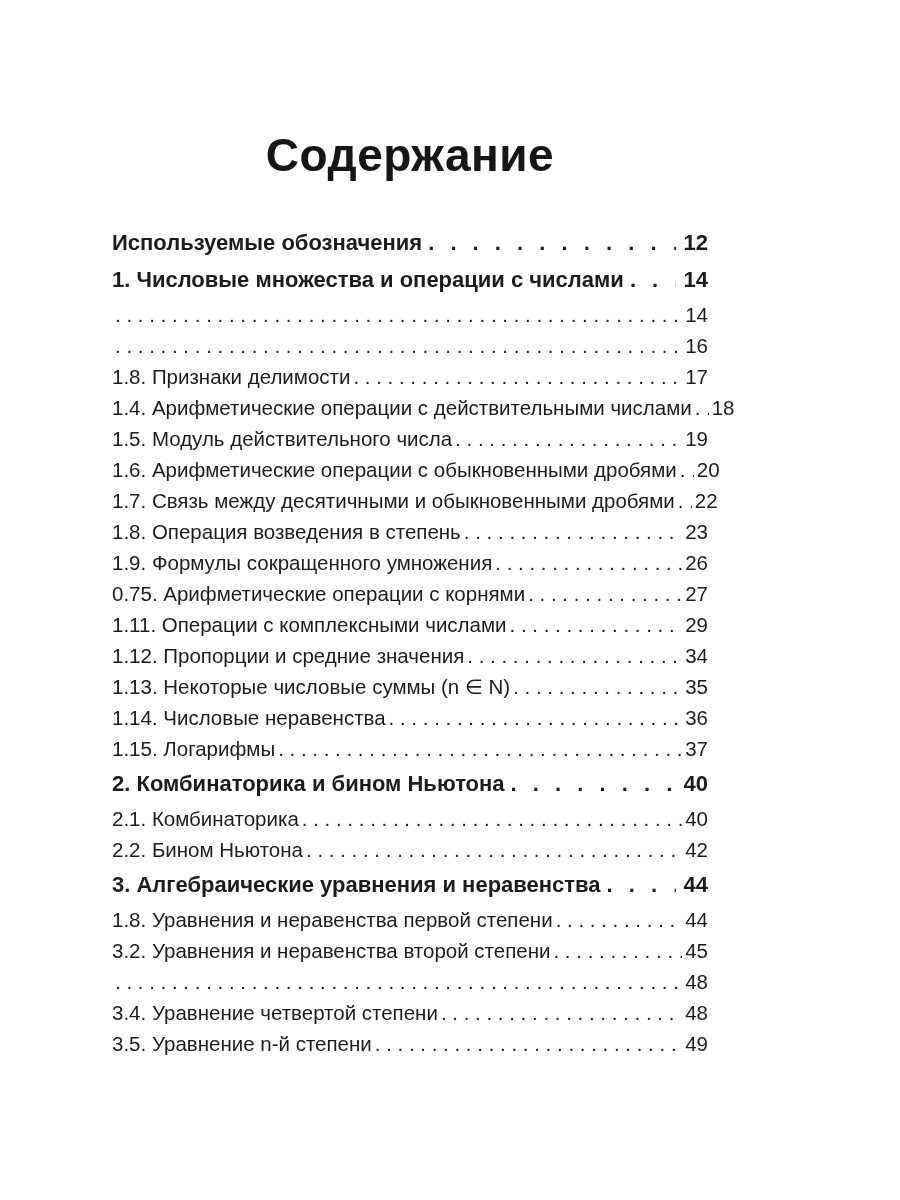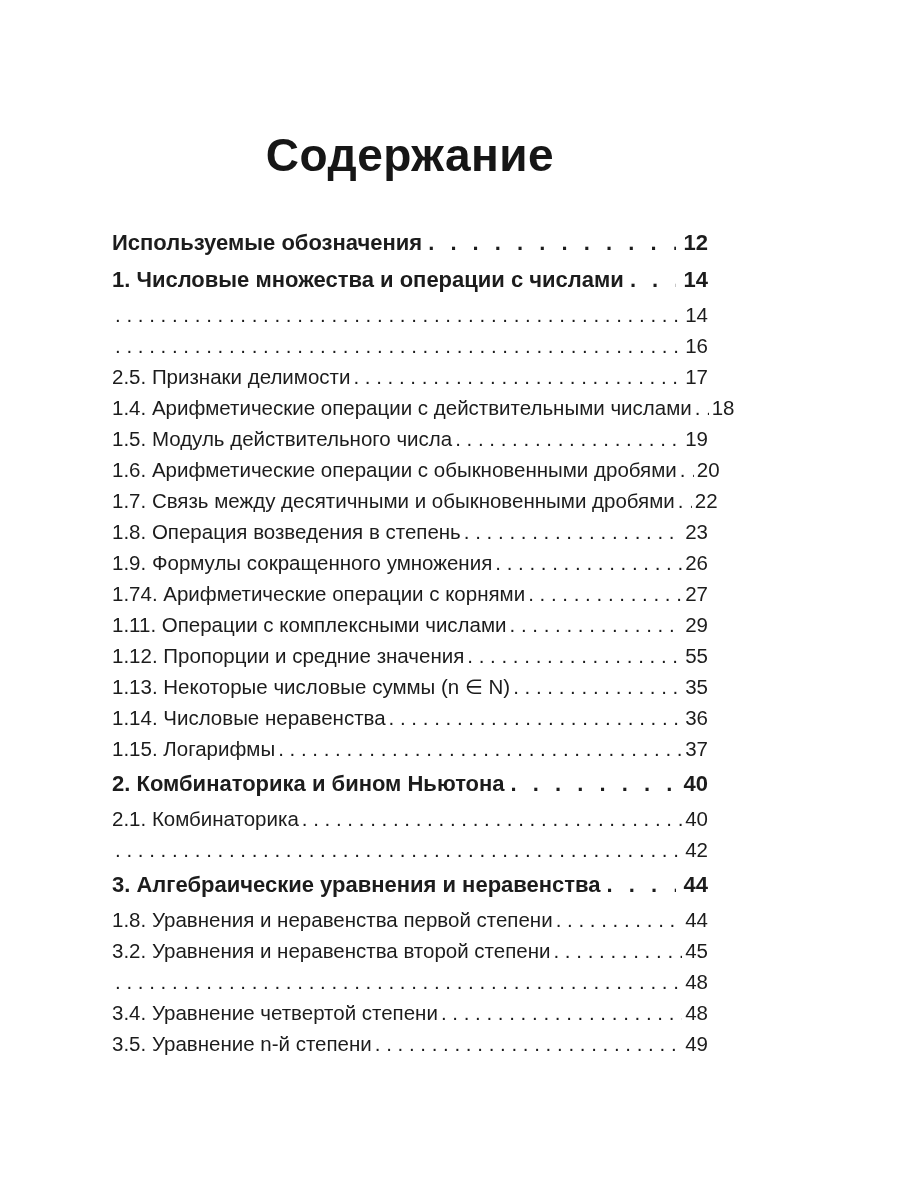"2.5. Признаки делимости" span.toc-label { text: 2.5 -> 1.8 }
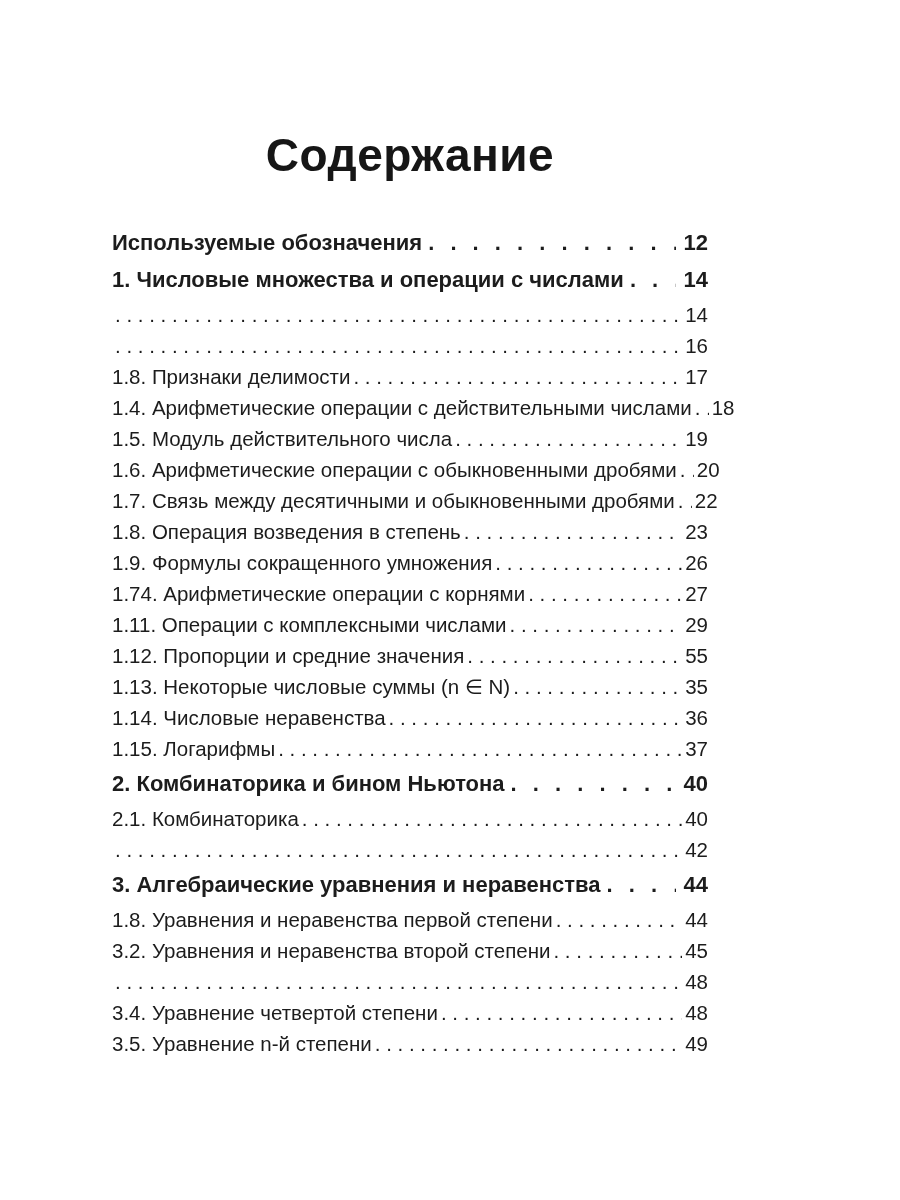"1.74. Арифметические операции с корнями" span.toc-label { text: 1.74 -> 0.75 }
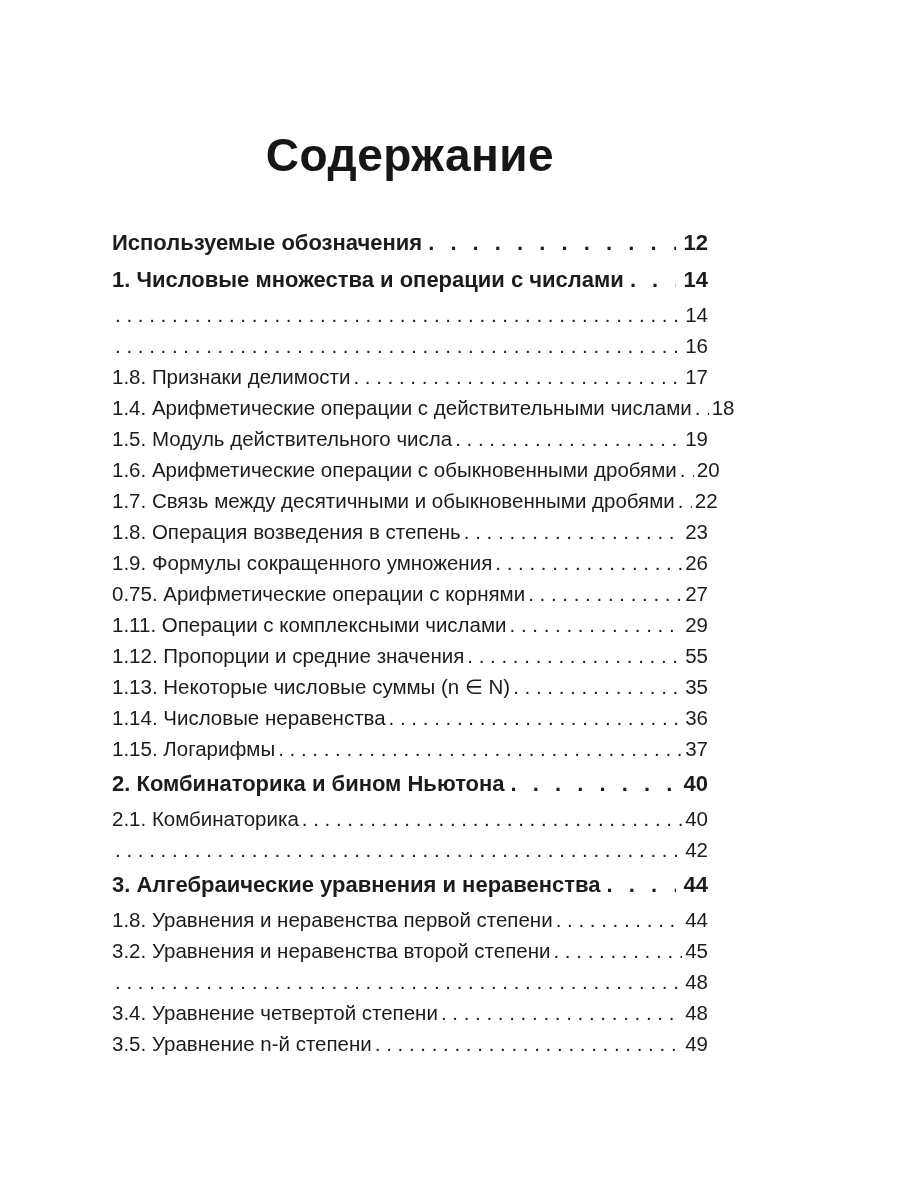"55" span.toc-page { text: 55 -> 34 }
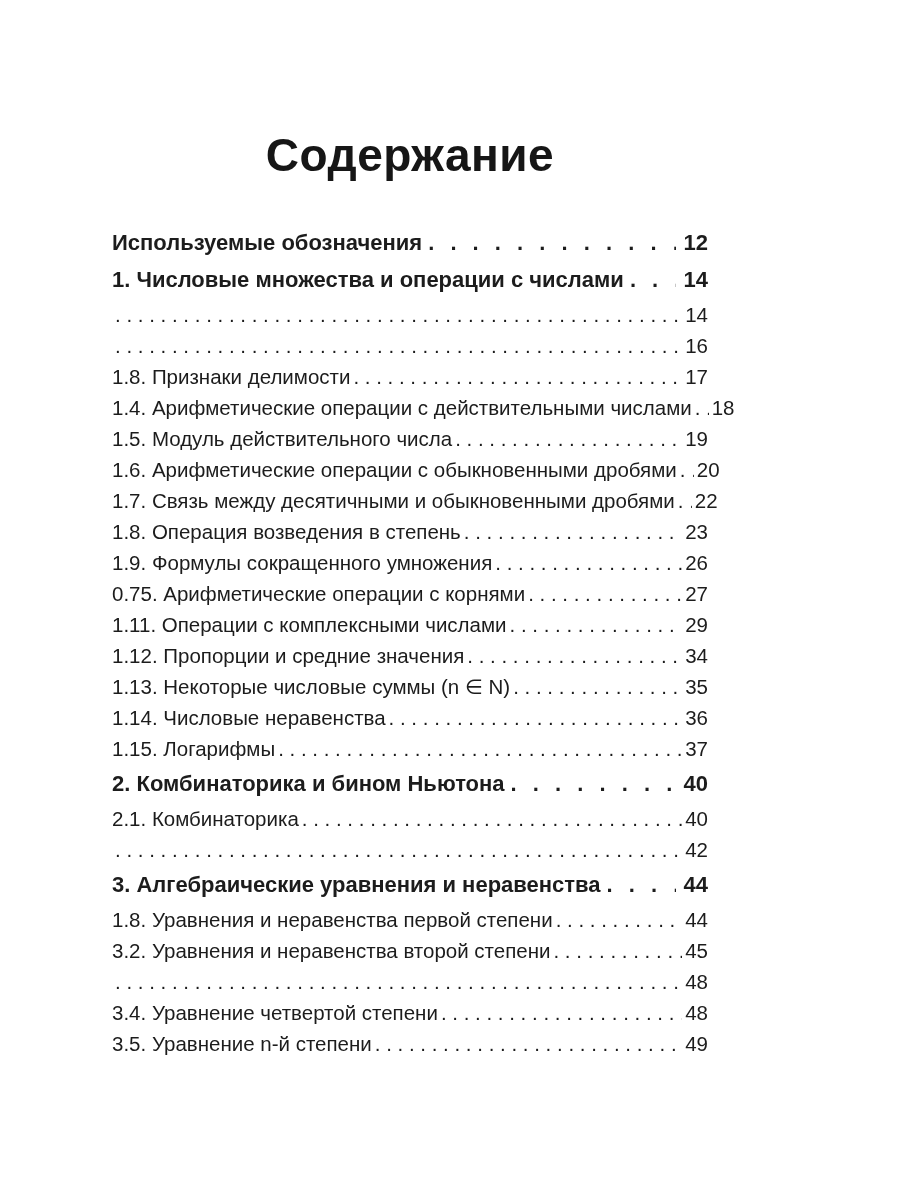"2.2. Бином Ньютона" span.toc-label { html: none -> <span>2.2. Бином Ньютона</span> }
